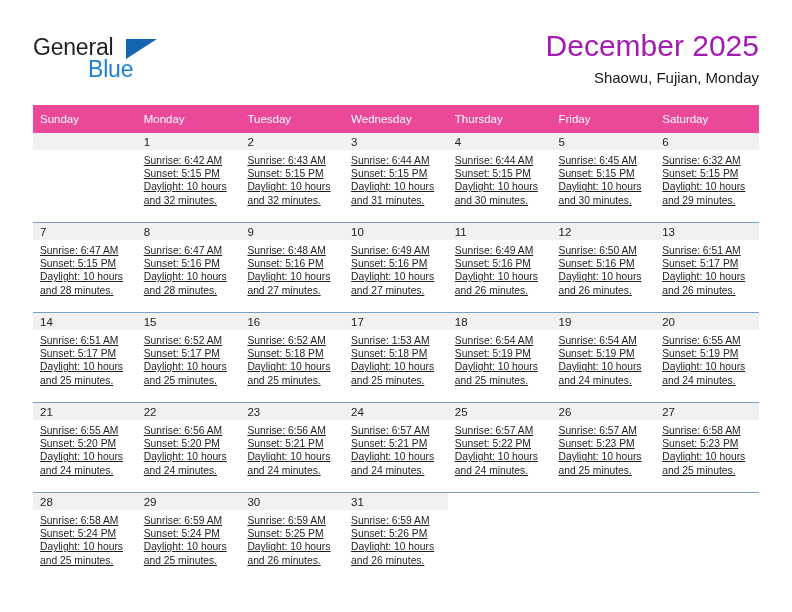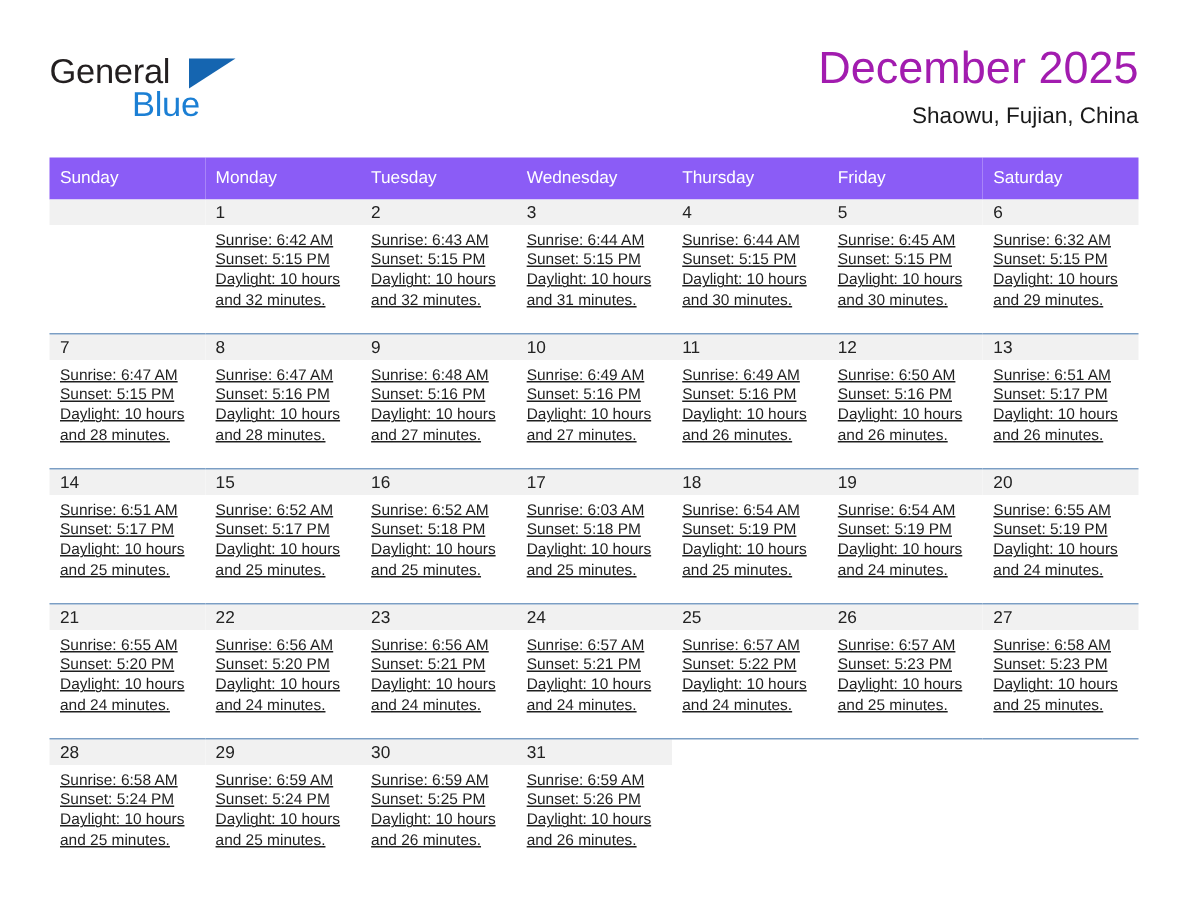"Shaowu, Fujian, China" div.location-subtitle { text: China -> Monday }
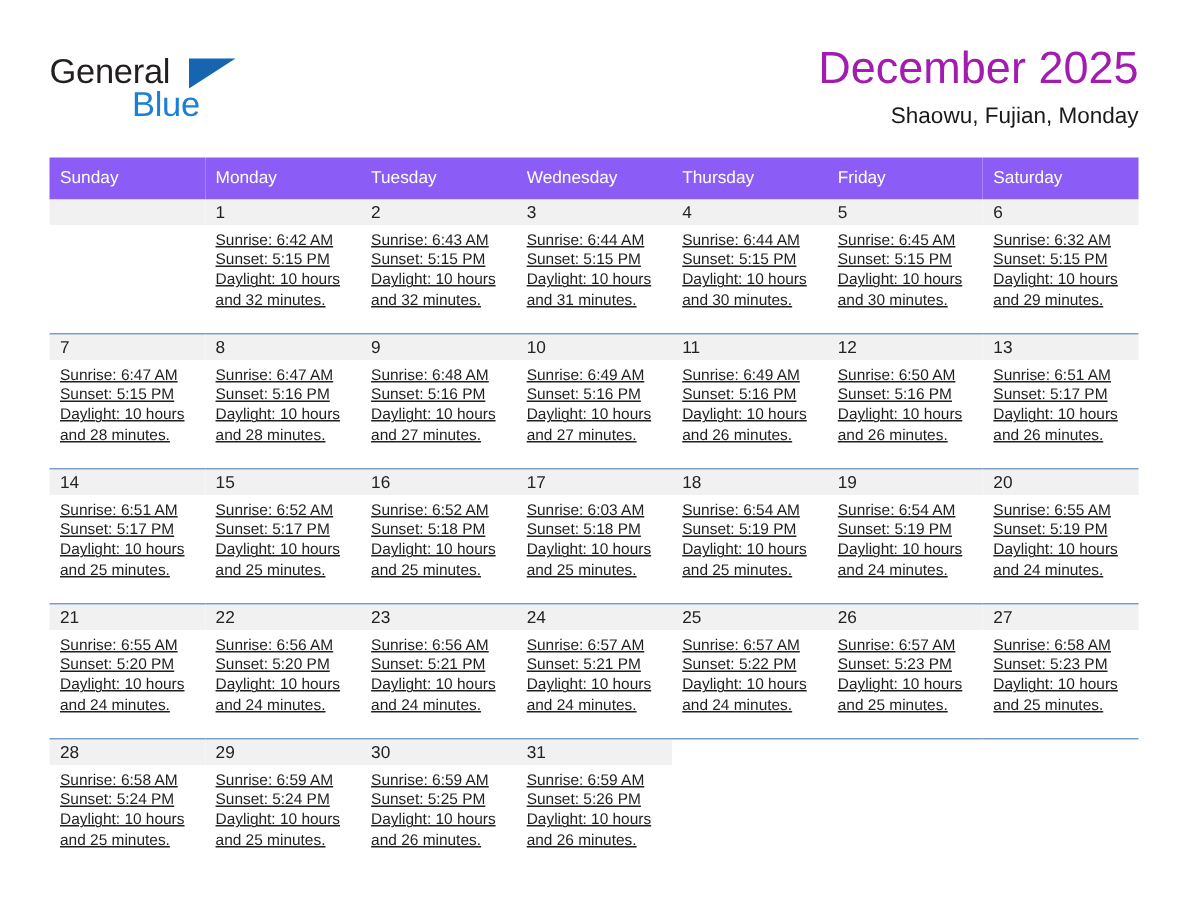"Sunday" .calendar th { background: #8b5cf6 -> #ec4899 }
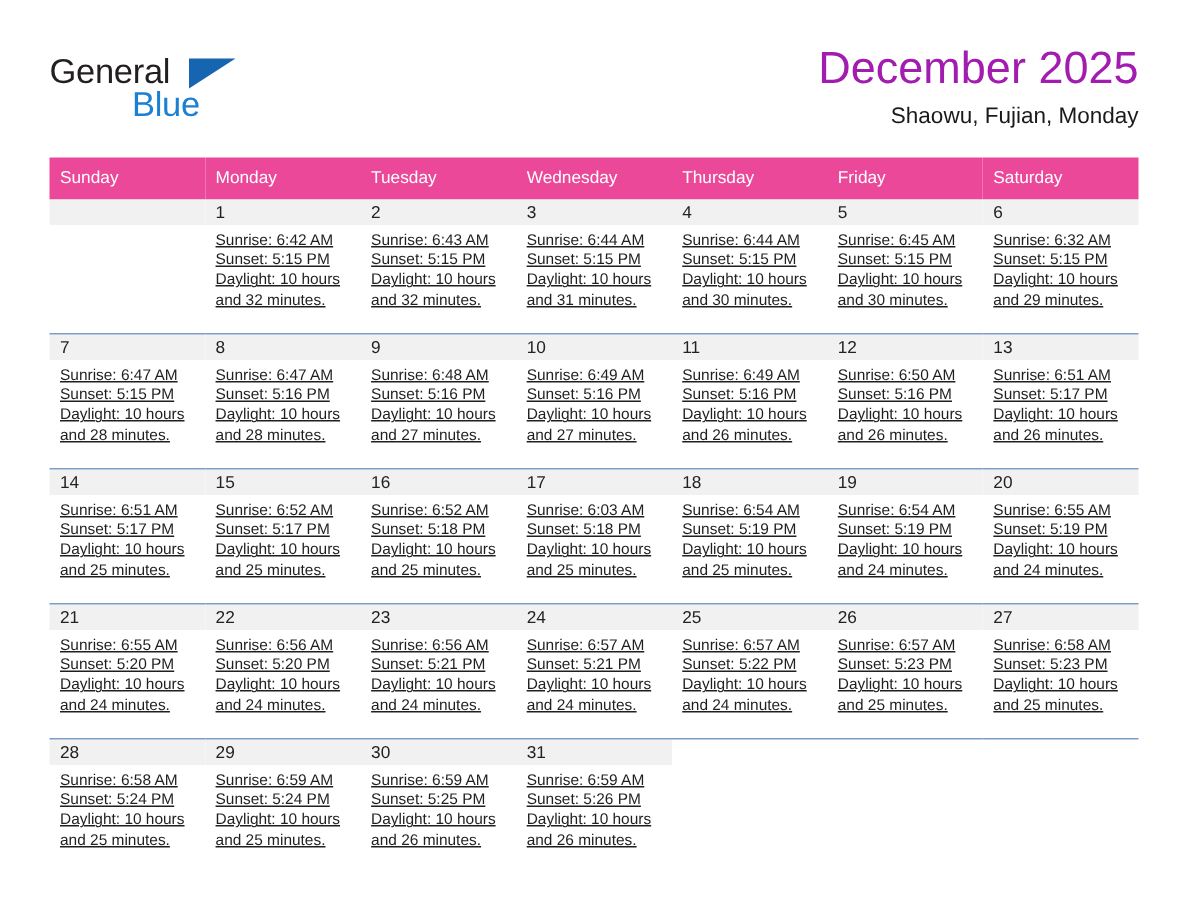"Sunrise: 6:03 AM" div { text: 6:03 -> 1:53 }
